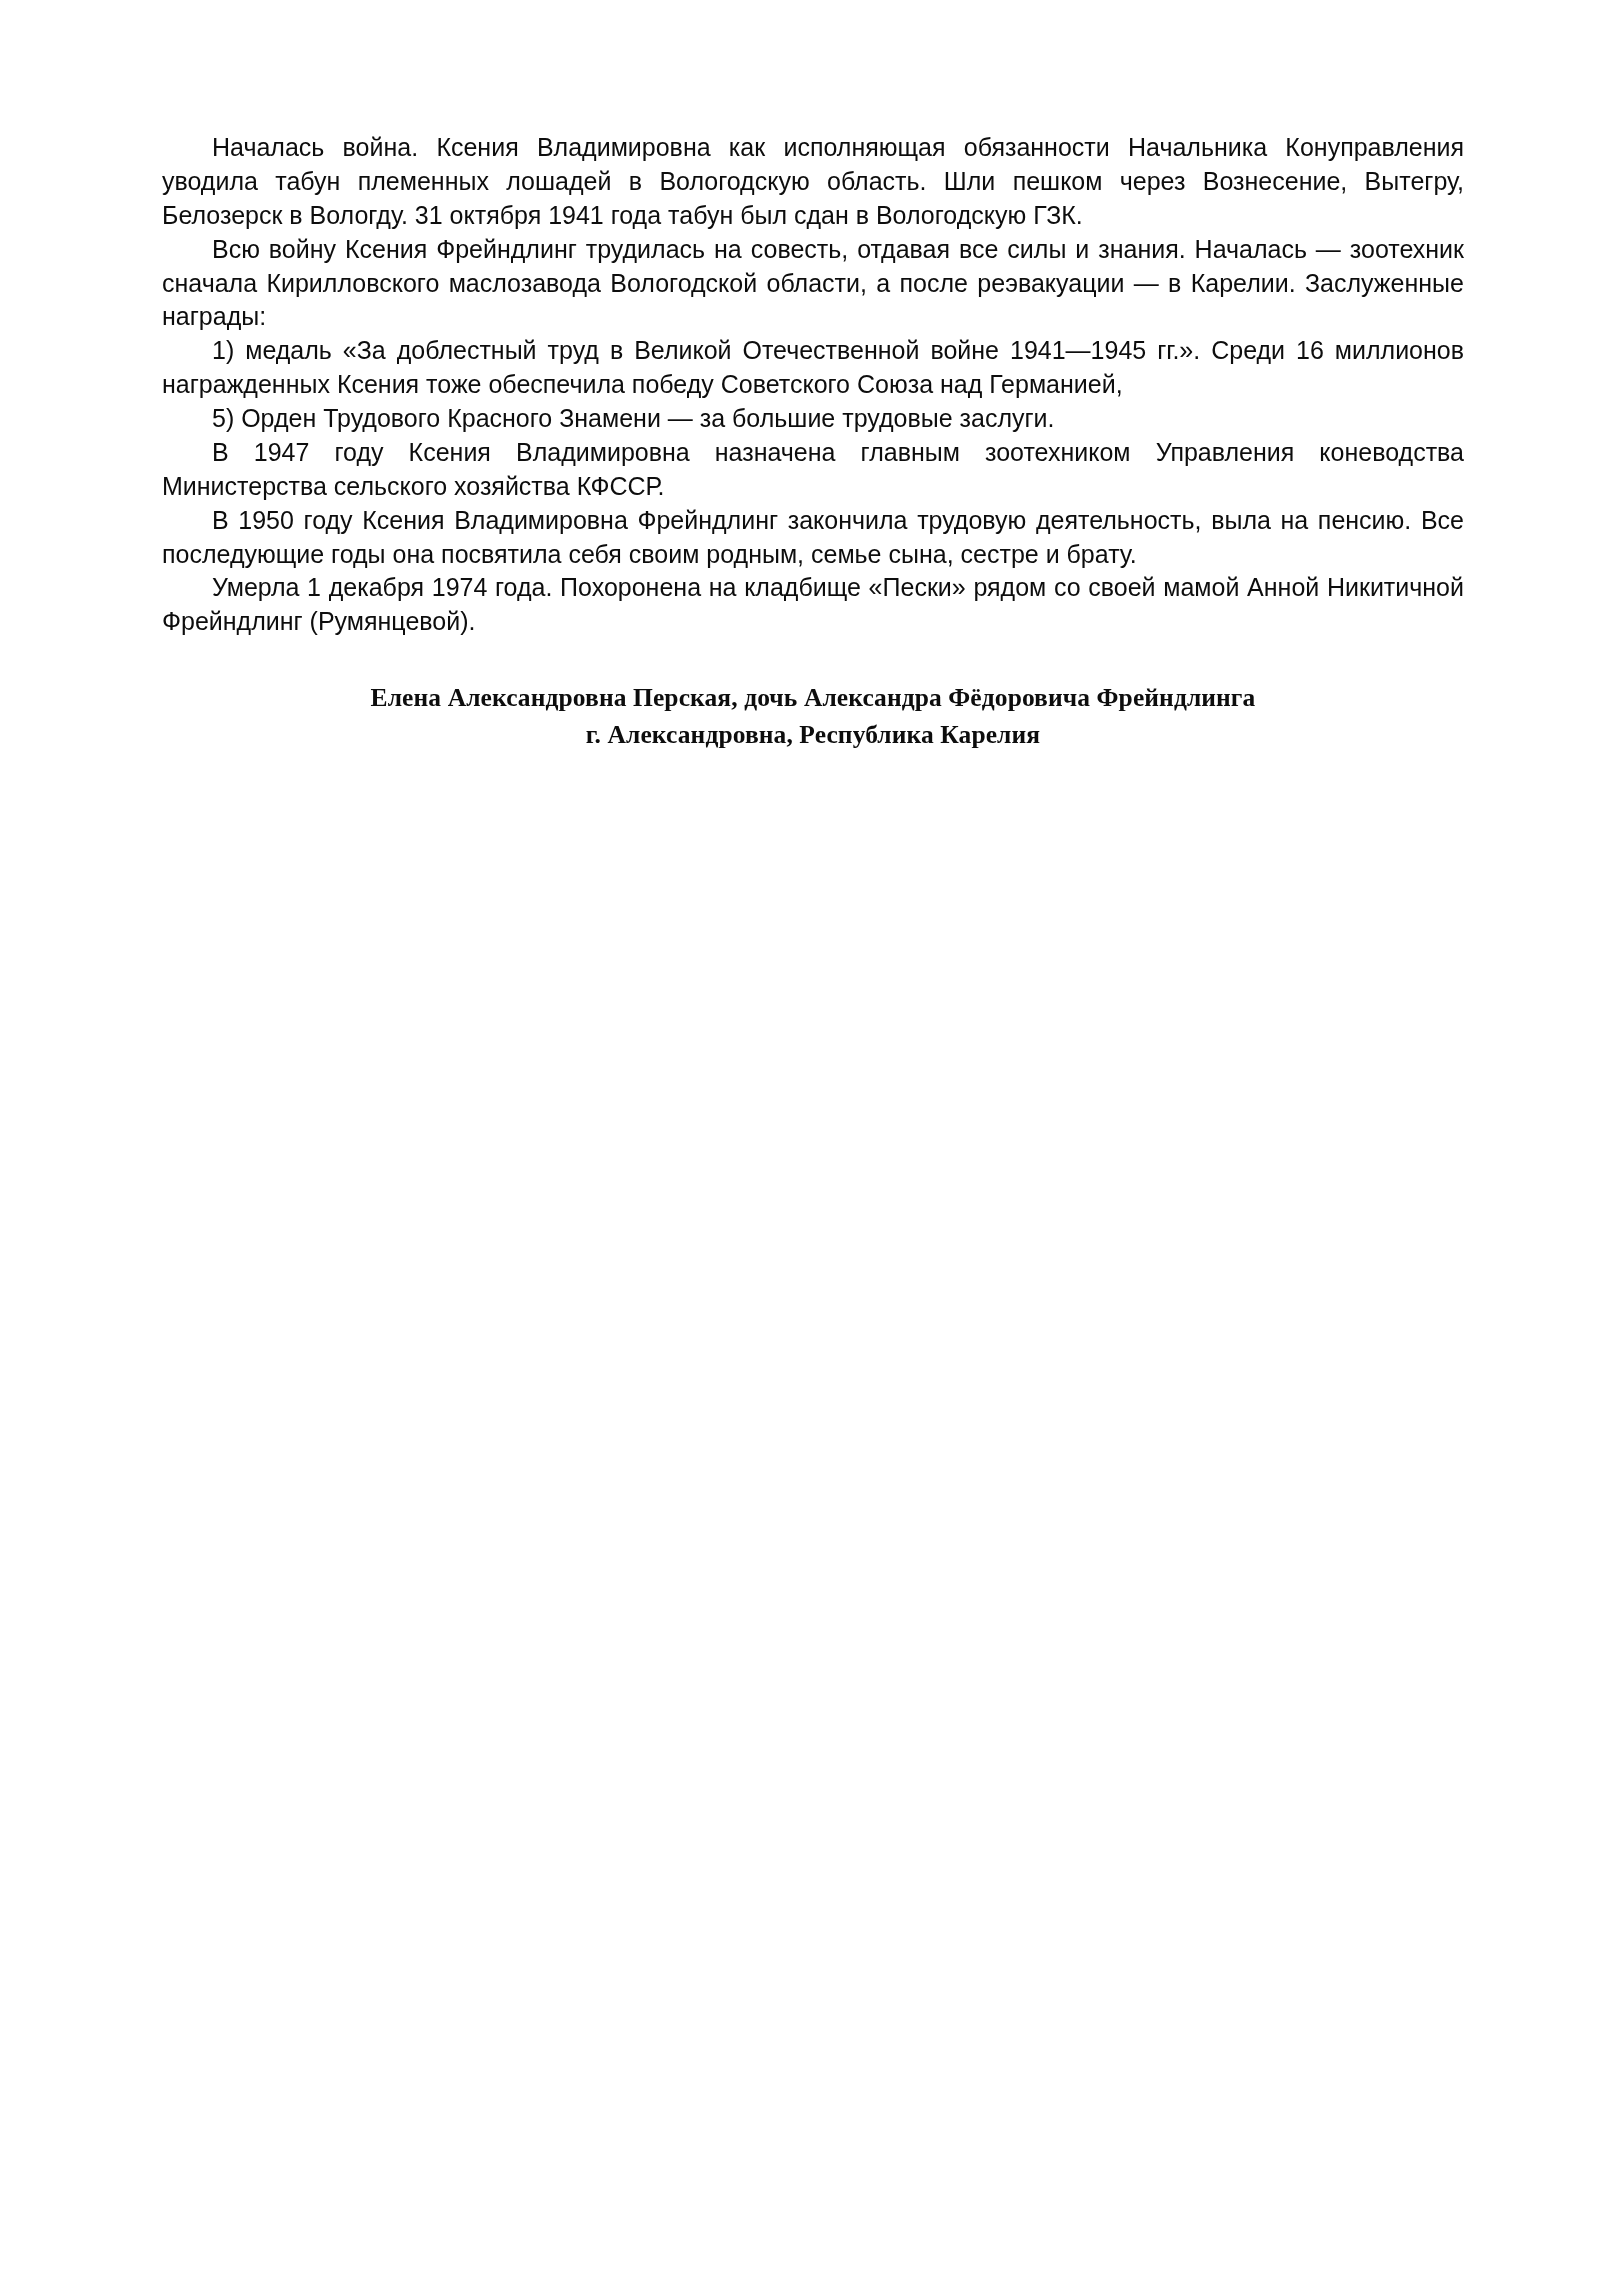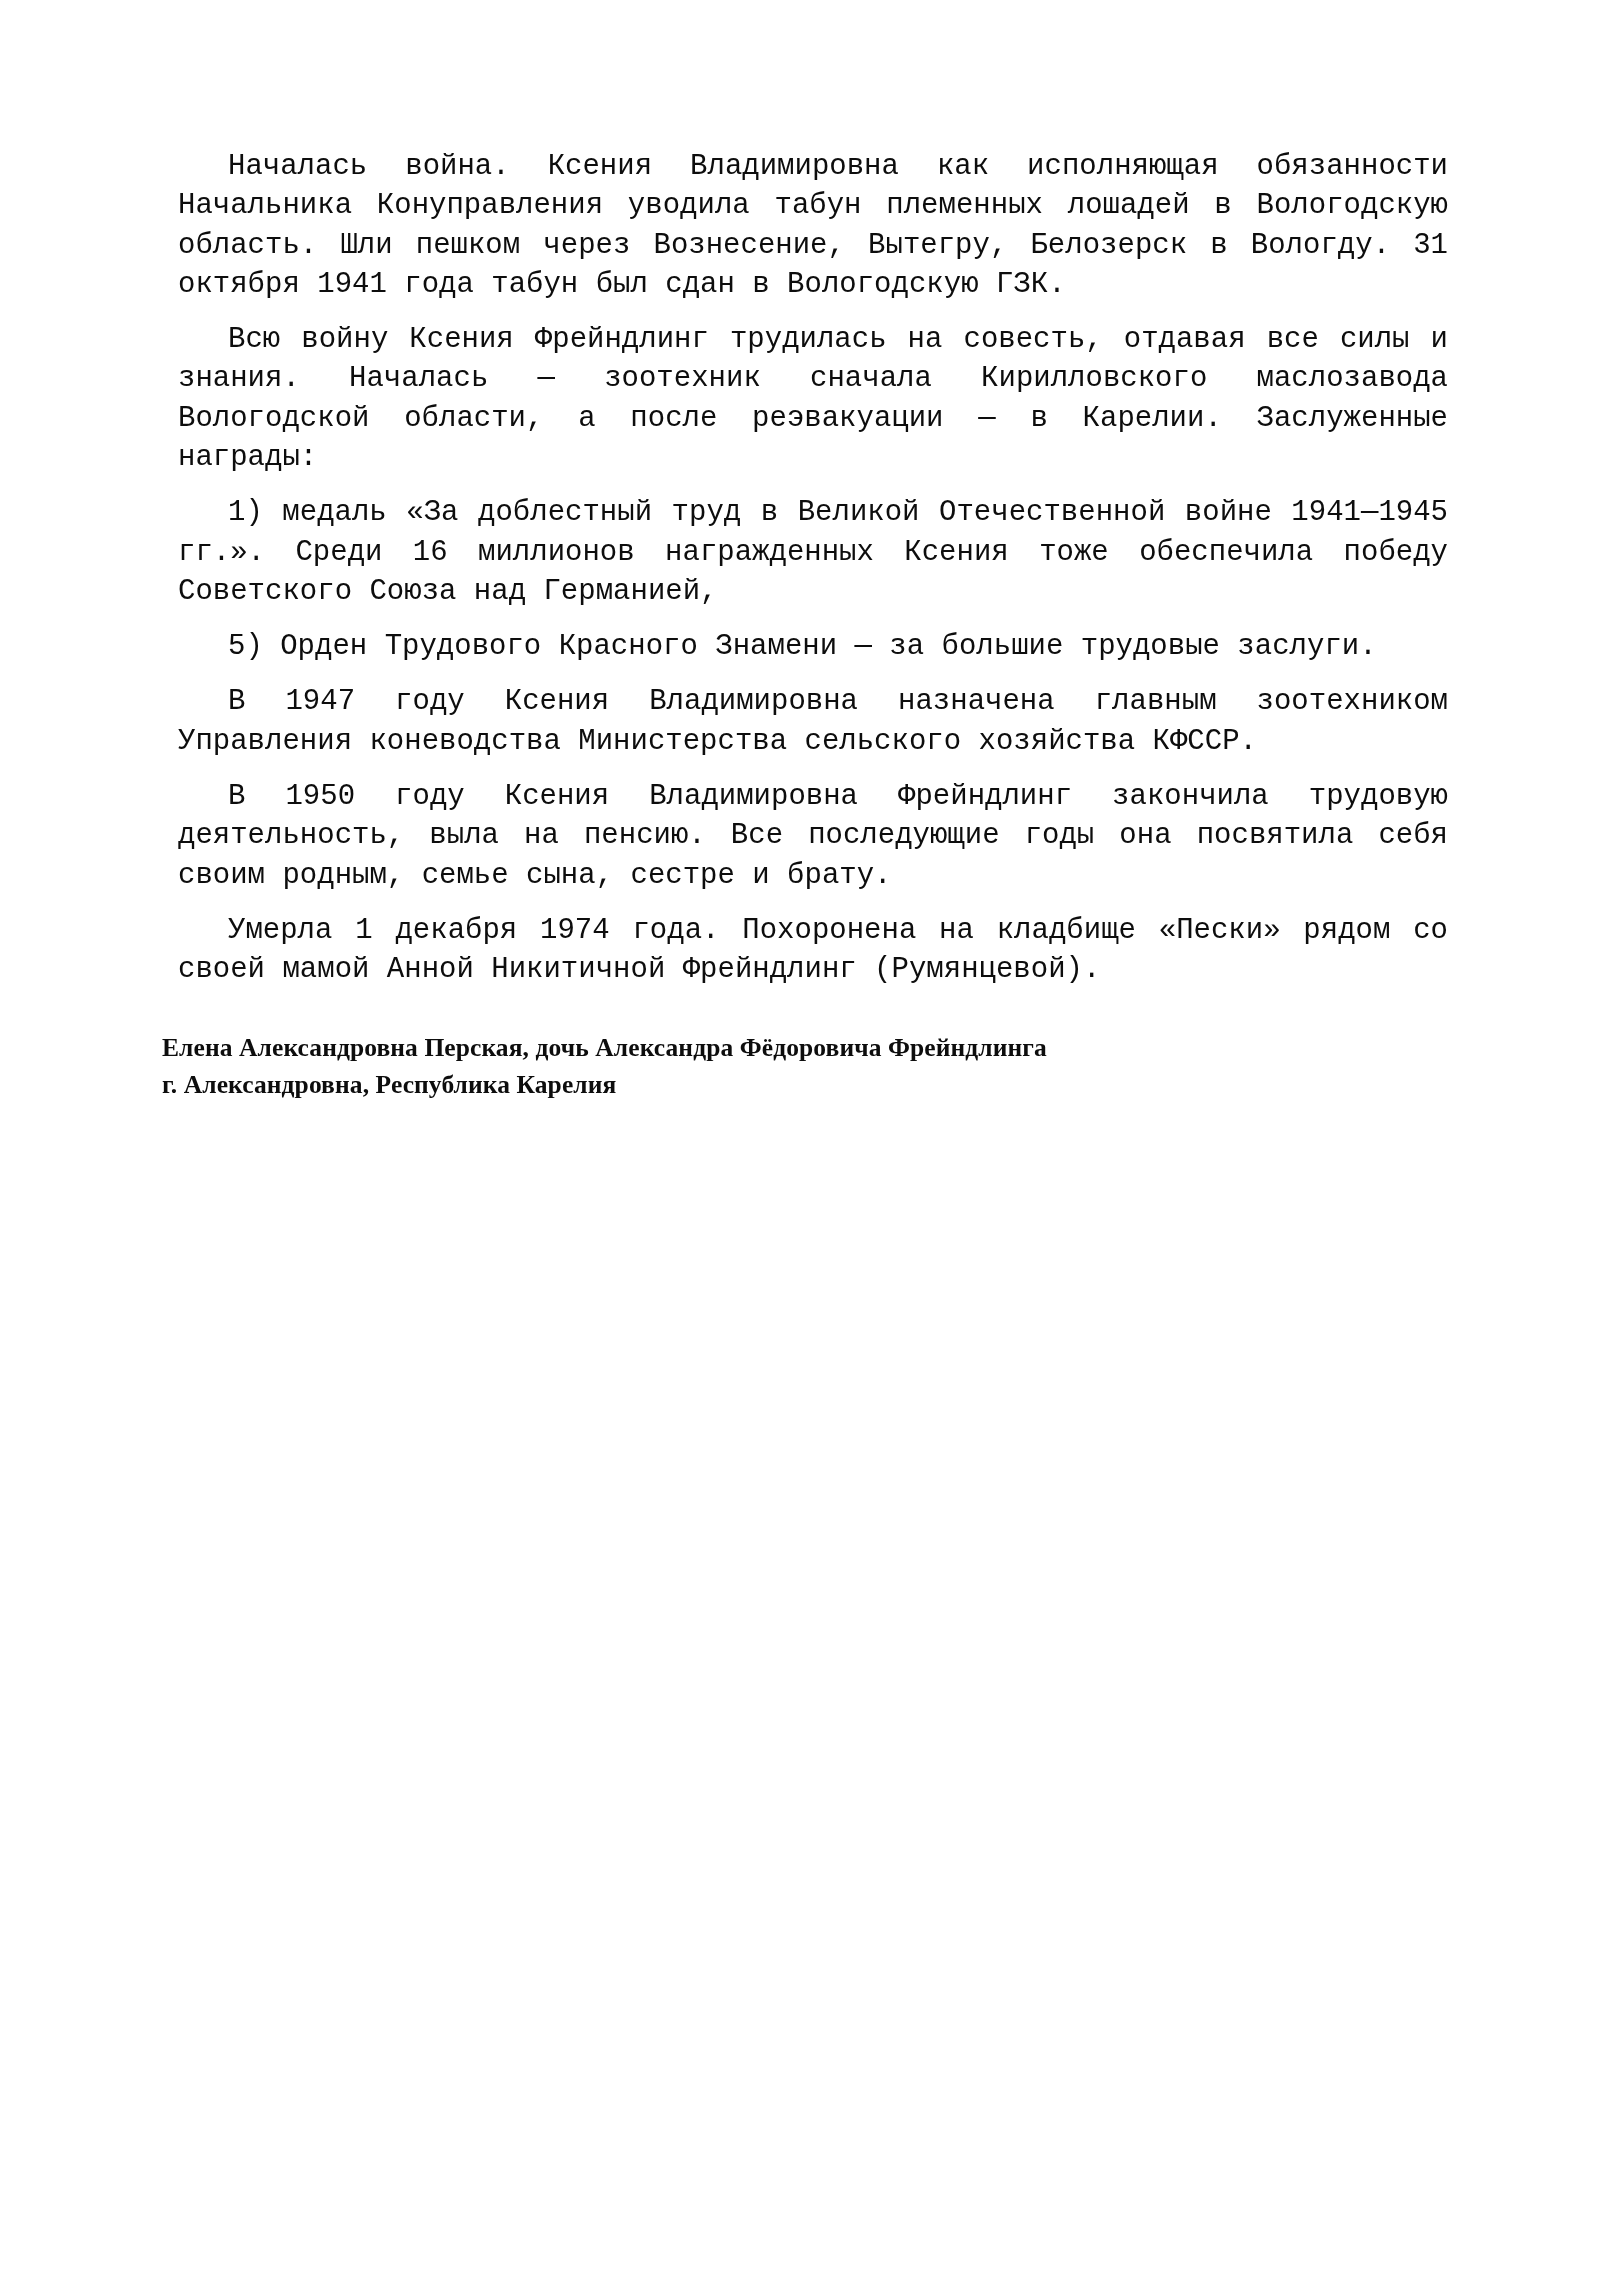"Началась война. Ксения Владимировна как" p.para { font-family: Liberation Mono, monospace -> Liberation Sans, sans-serif; font-size: 29px -> 25px; margin: 16px -> 0 }
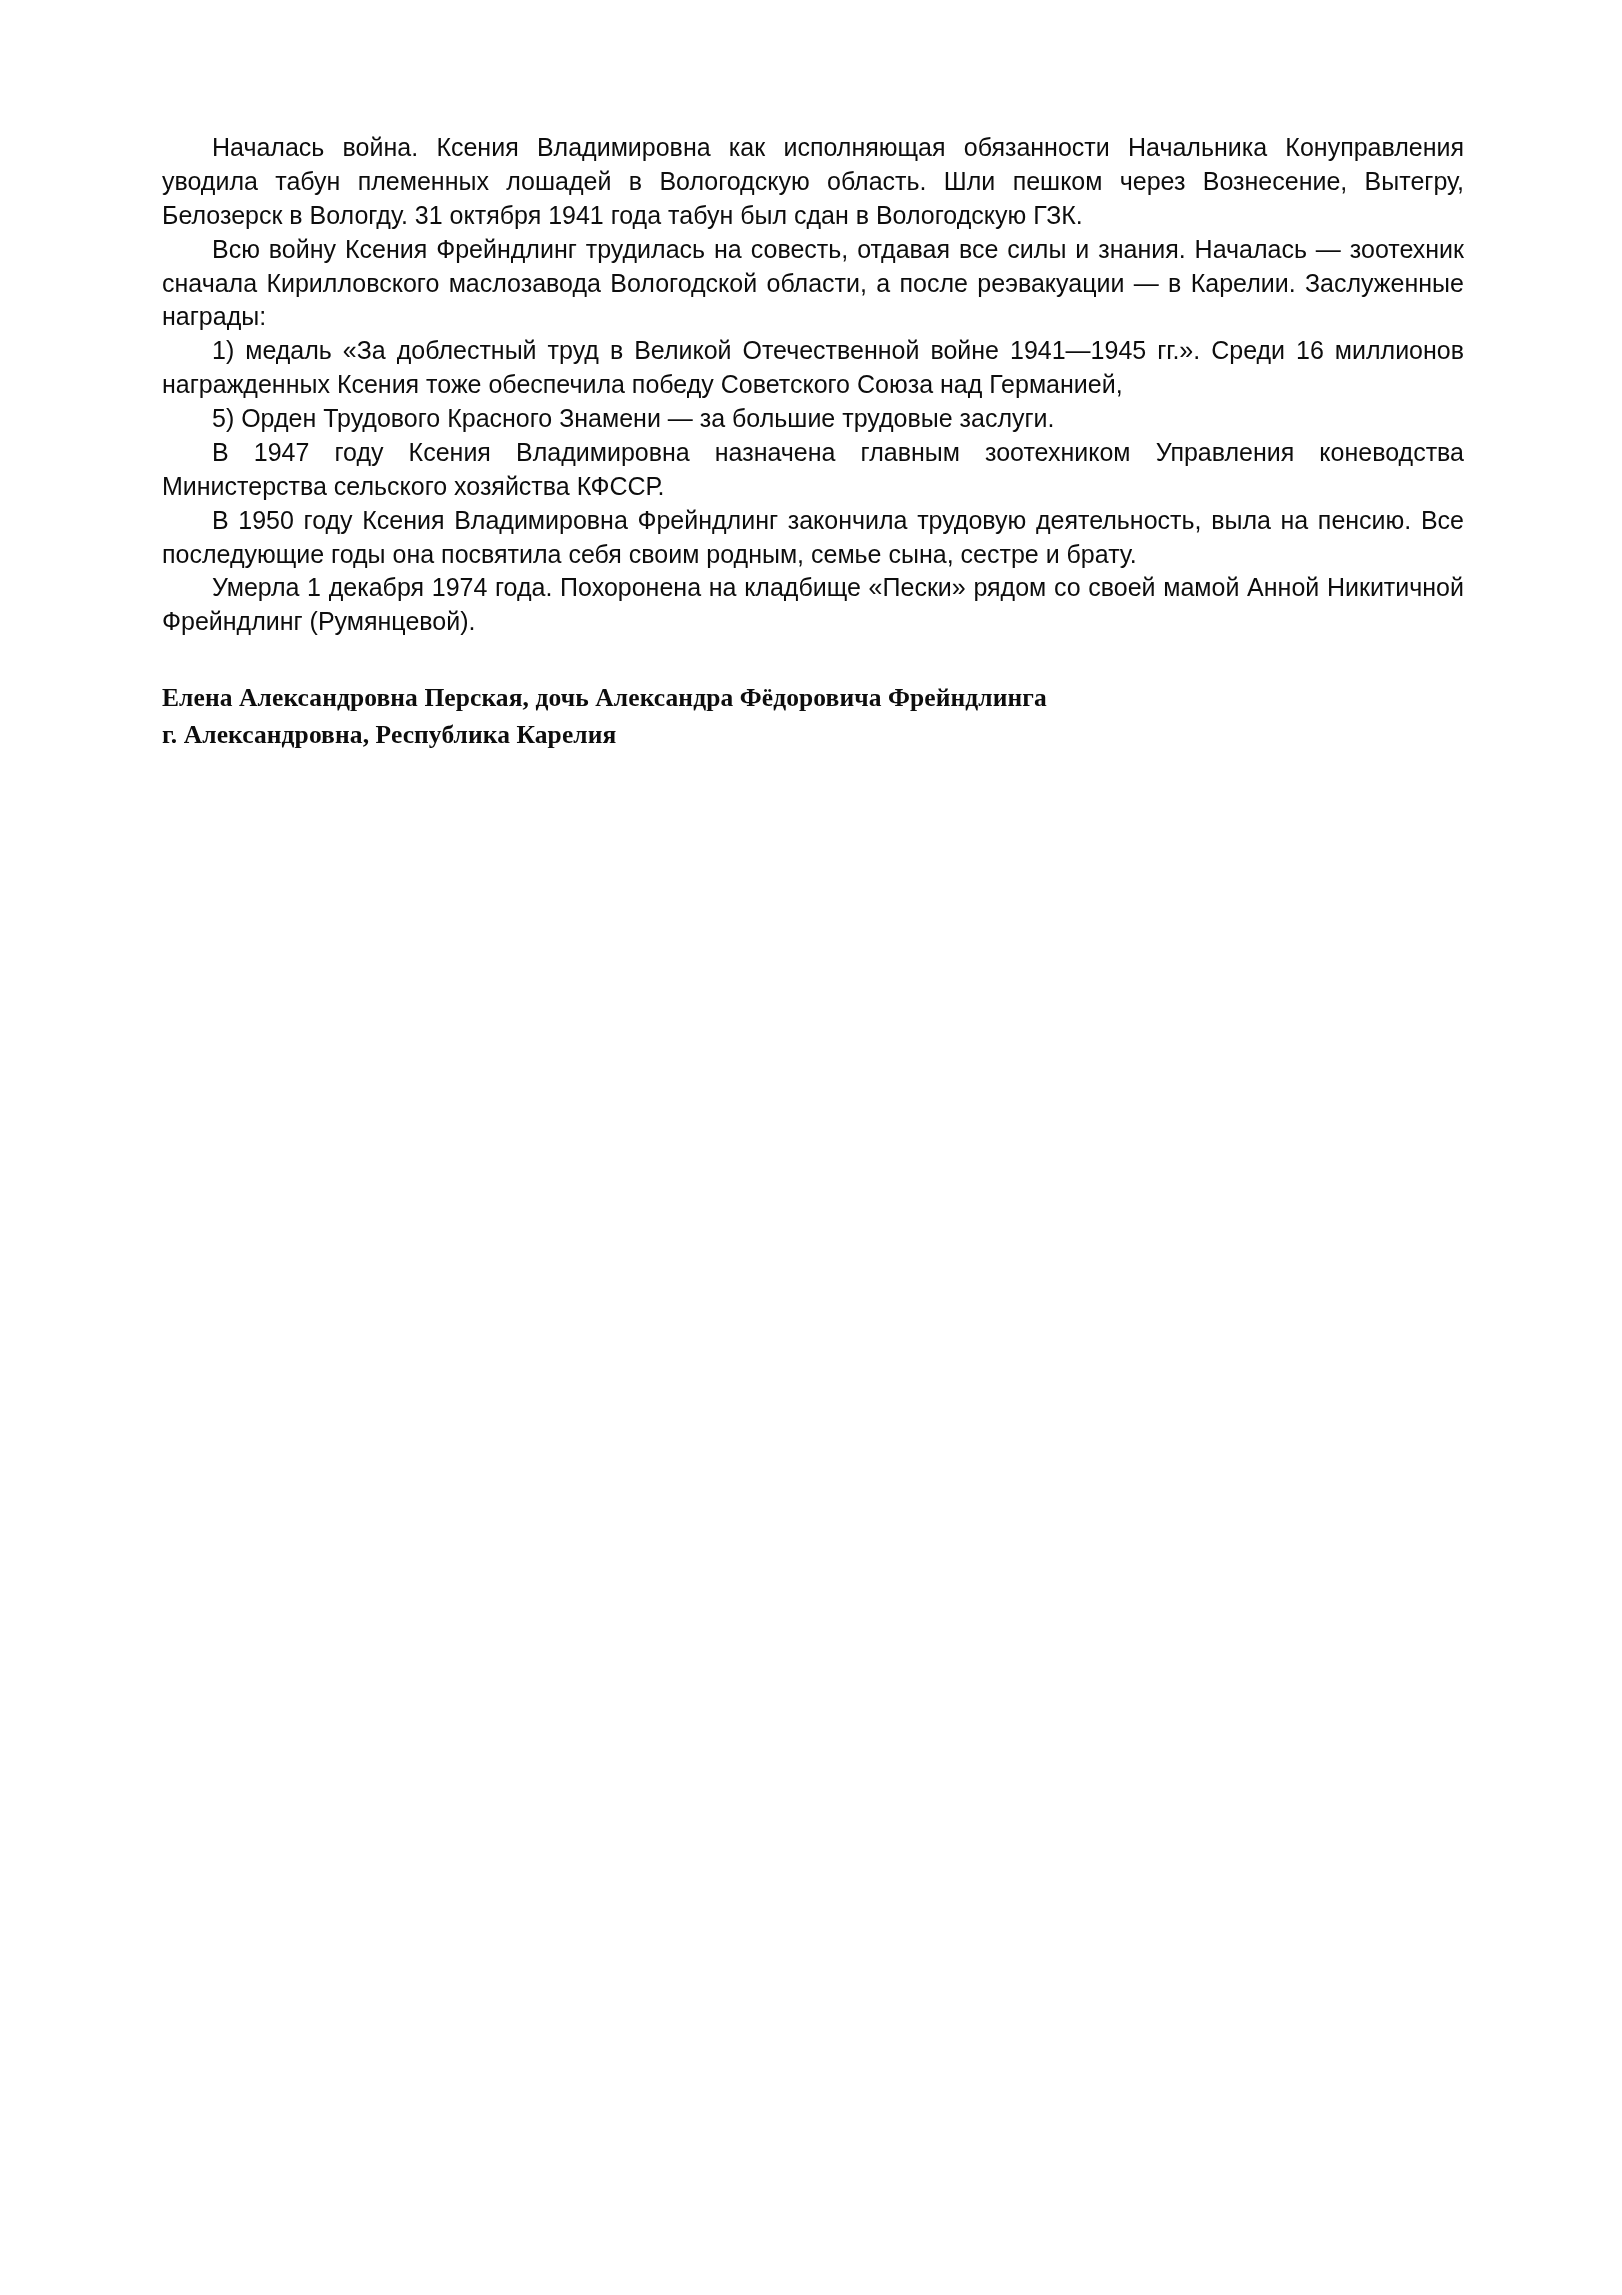"Елена Александровна Перская, дочь" .signature { text-align: left -> center }
